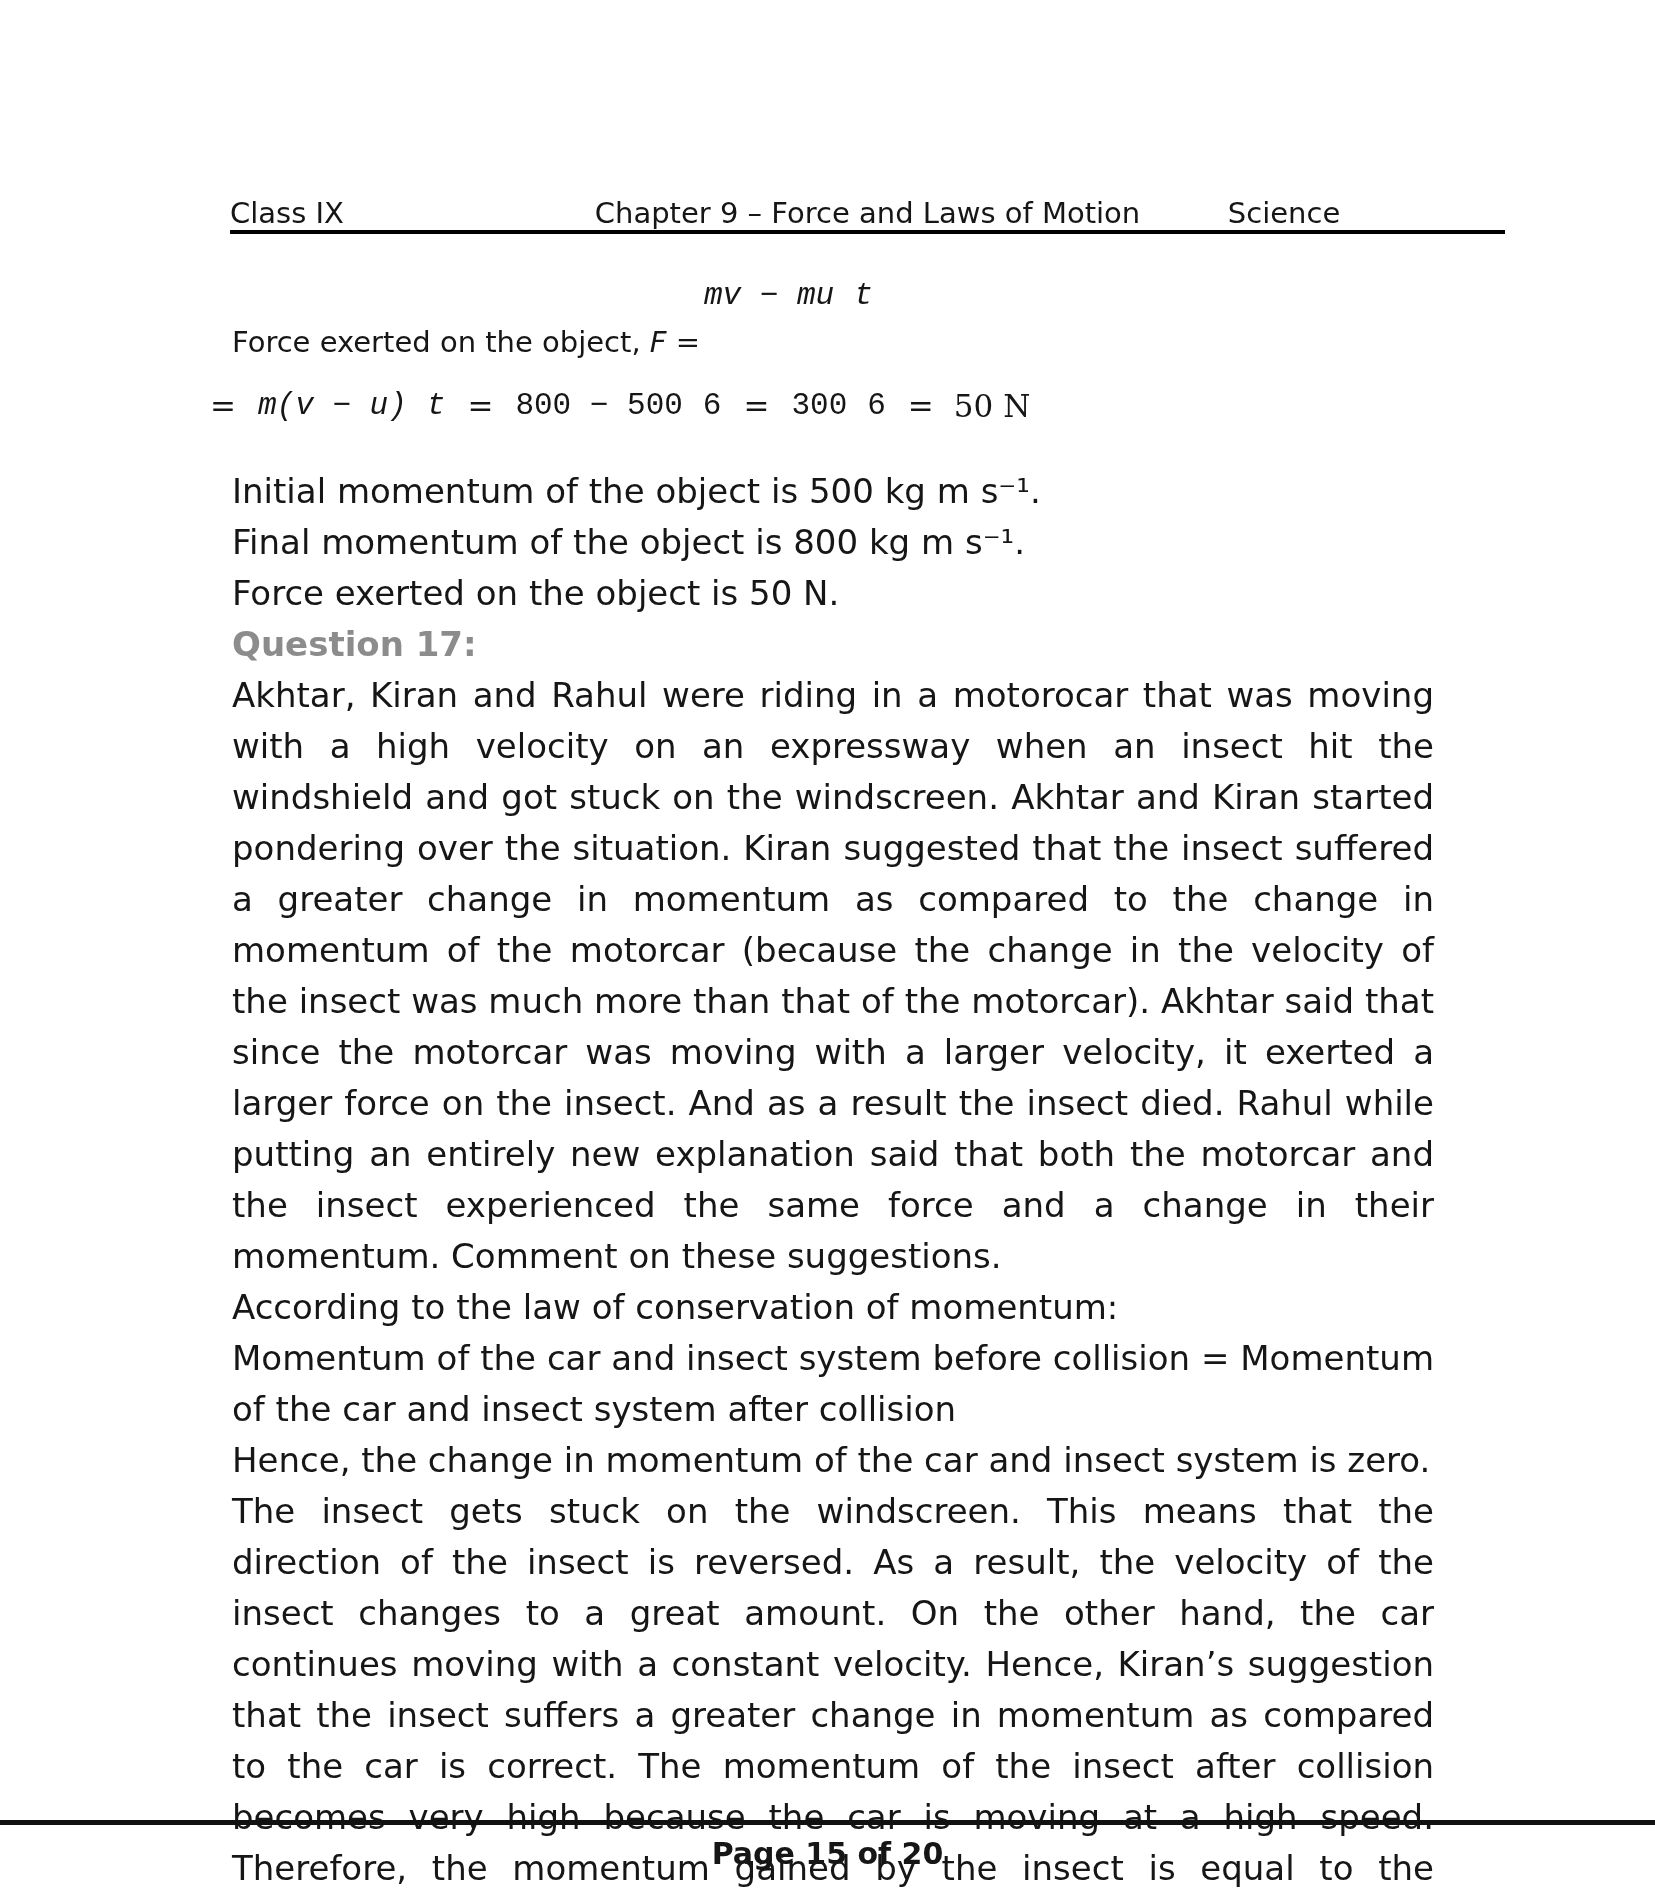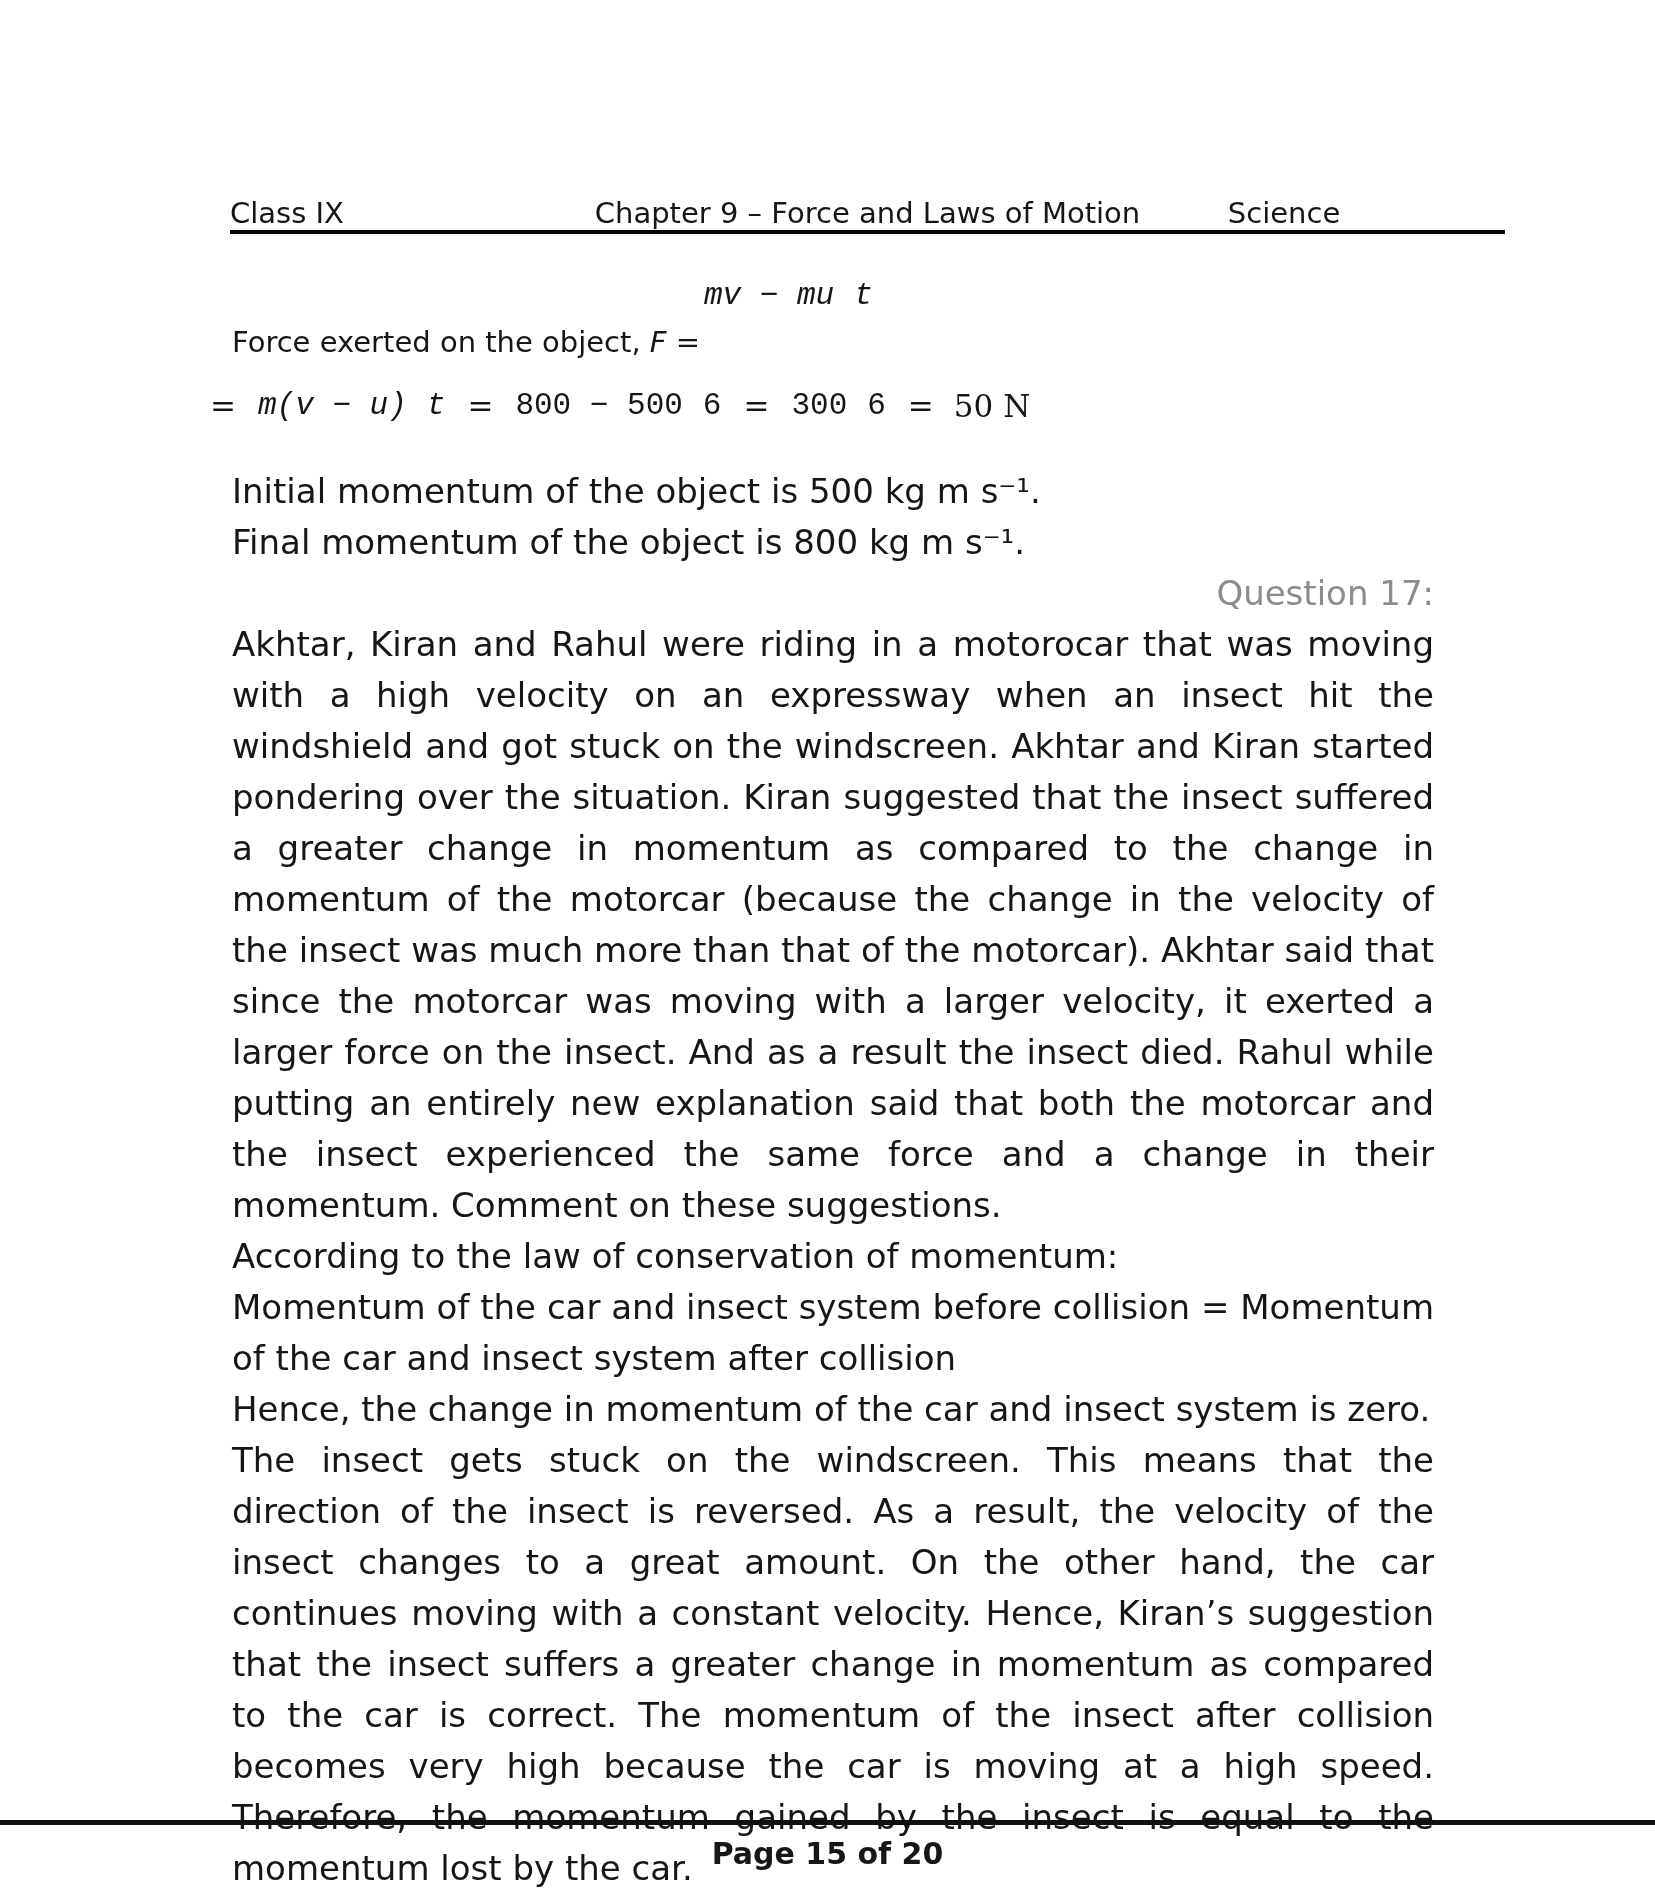"Force exerted on the object" div.line { html: none -> <div>Force exerted on the object is 50 N.</div> }
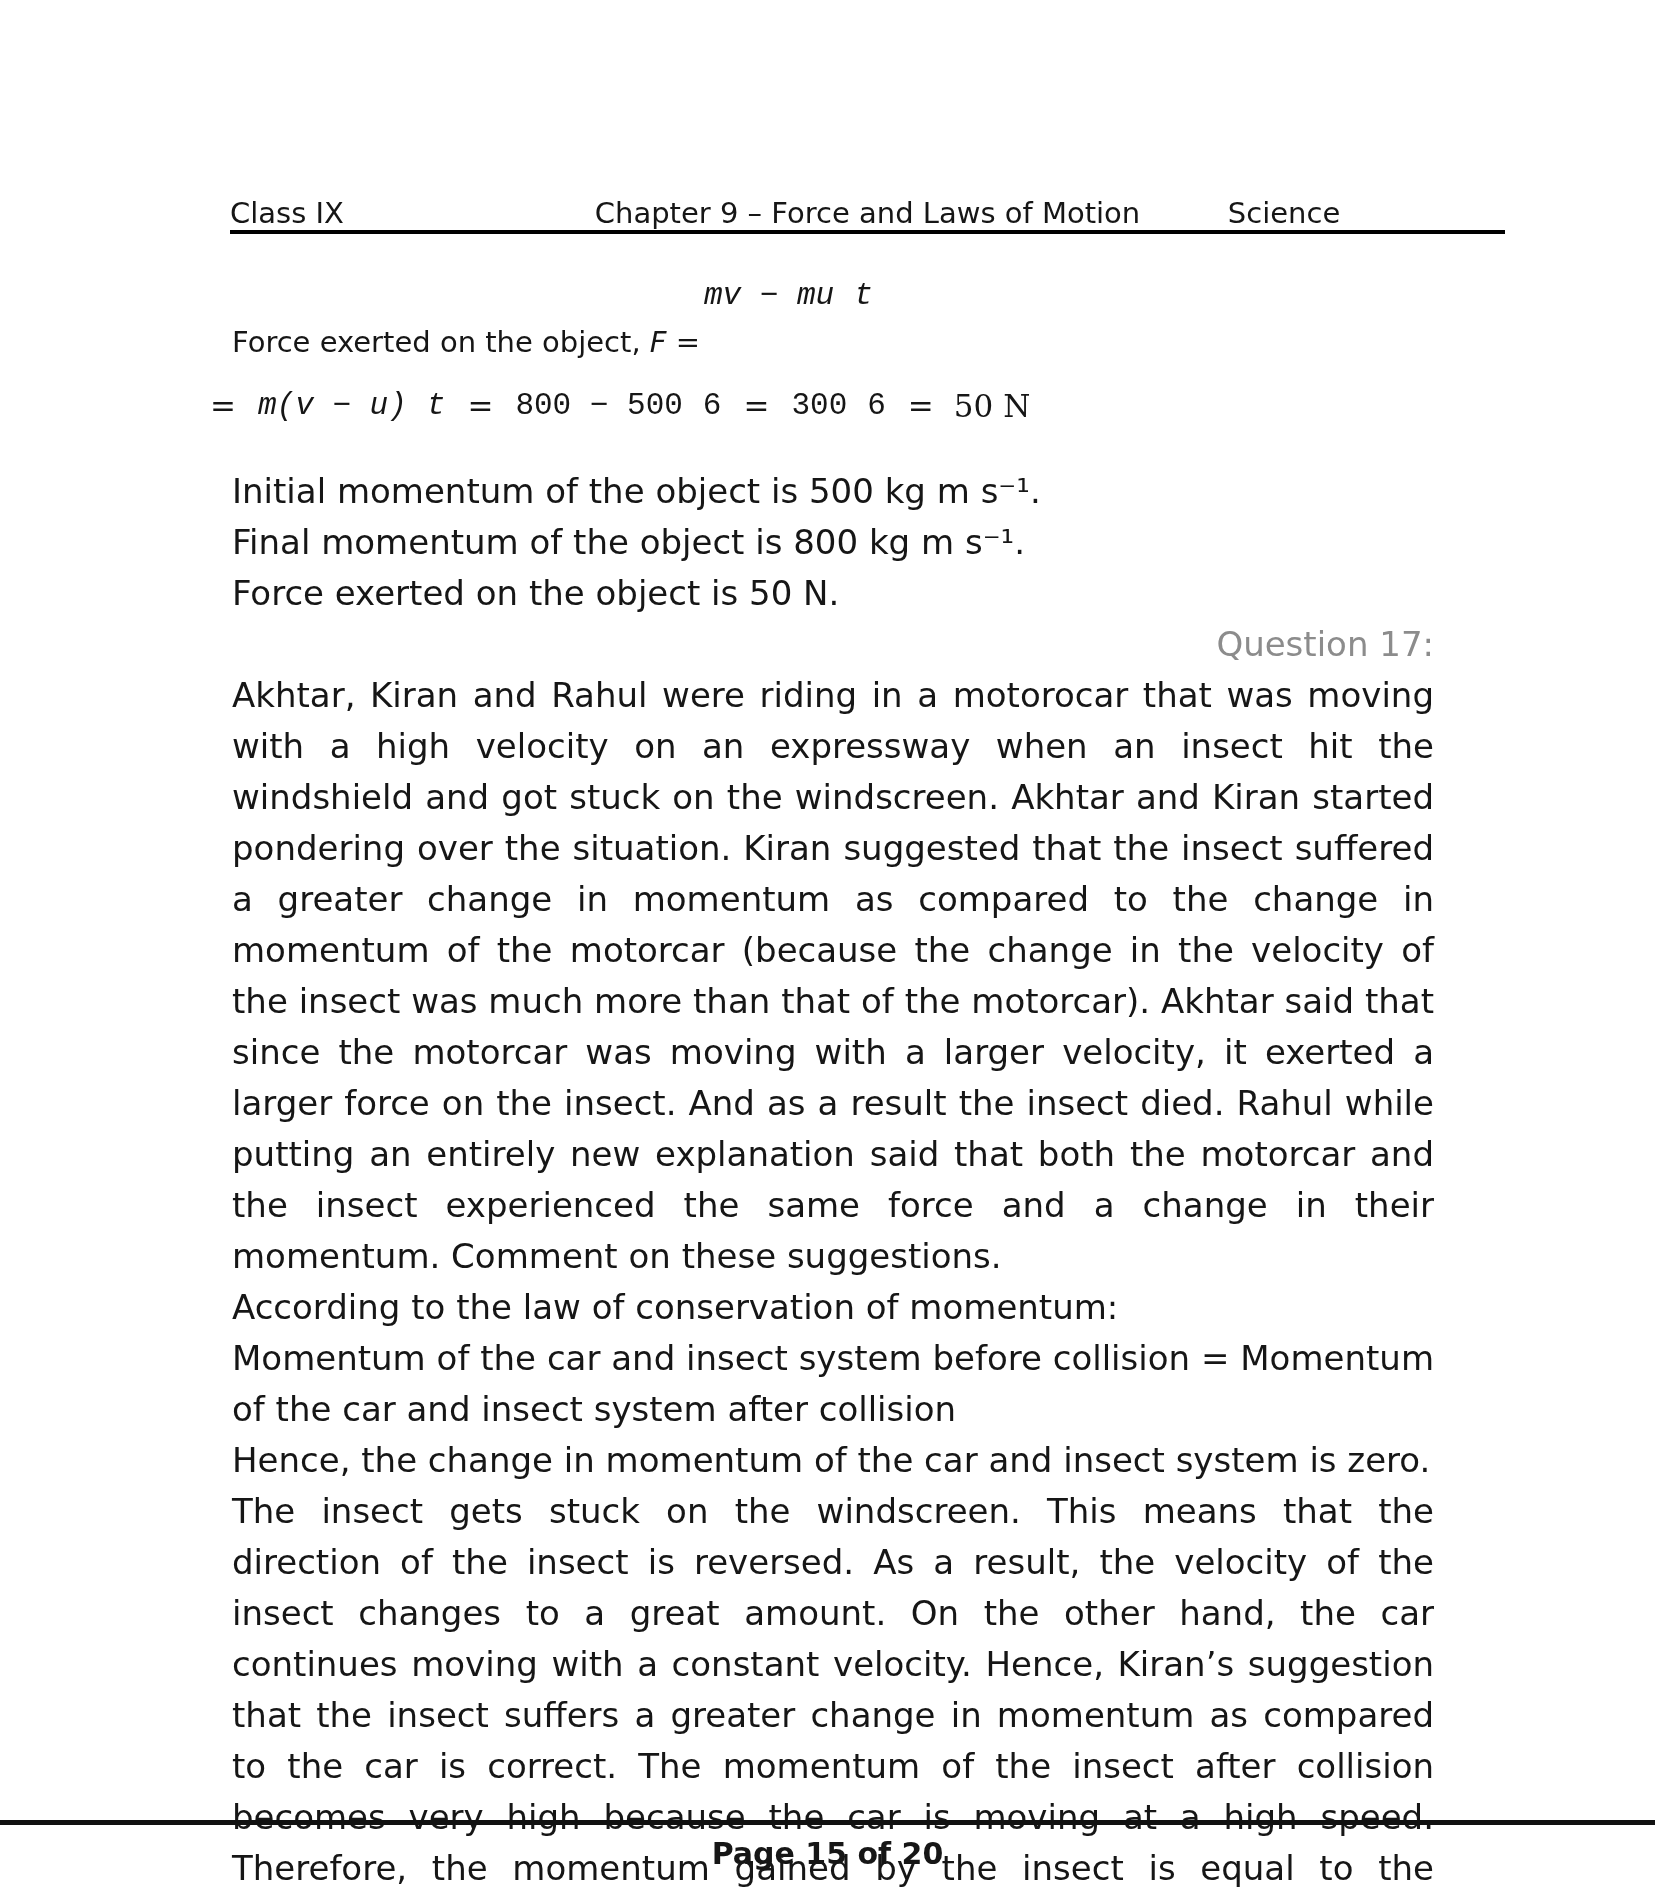"Question 17:" .q-head { font-weight: normal -> bold; text-align: right -> none }
